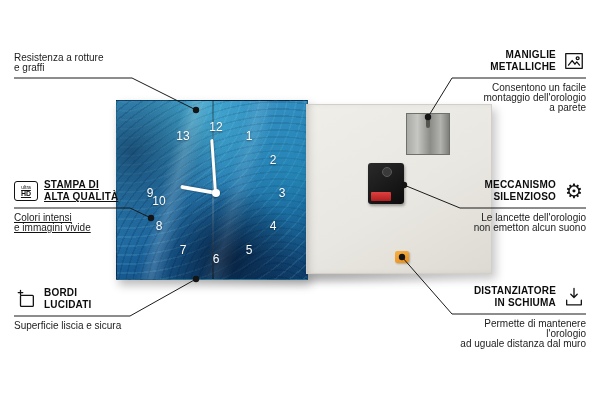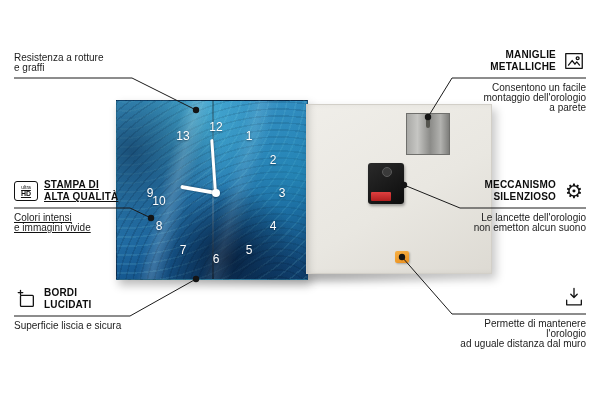"DISTANZIATORE" div.co-titles { html: none -> <div> <div>DISTANZIATORE</div> <div>IN SCHIUMA</div> </div> }
